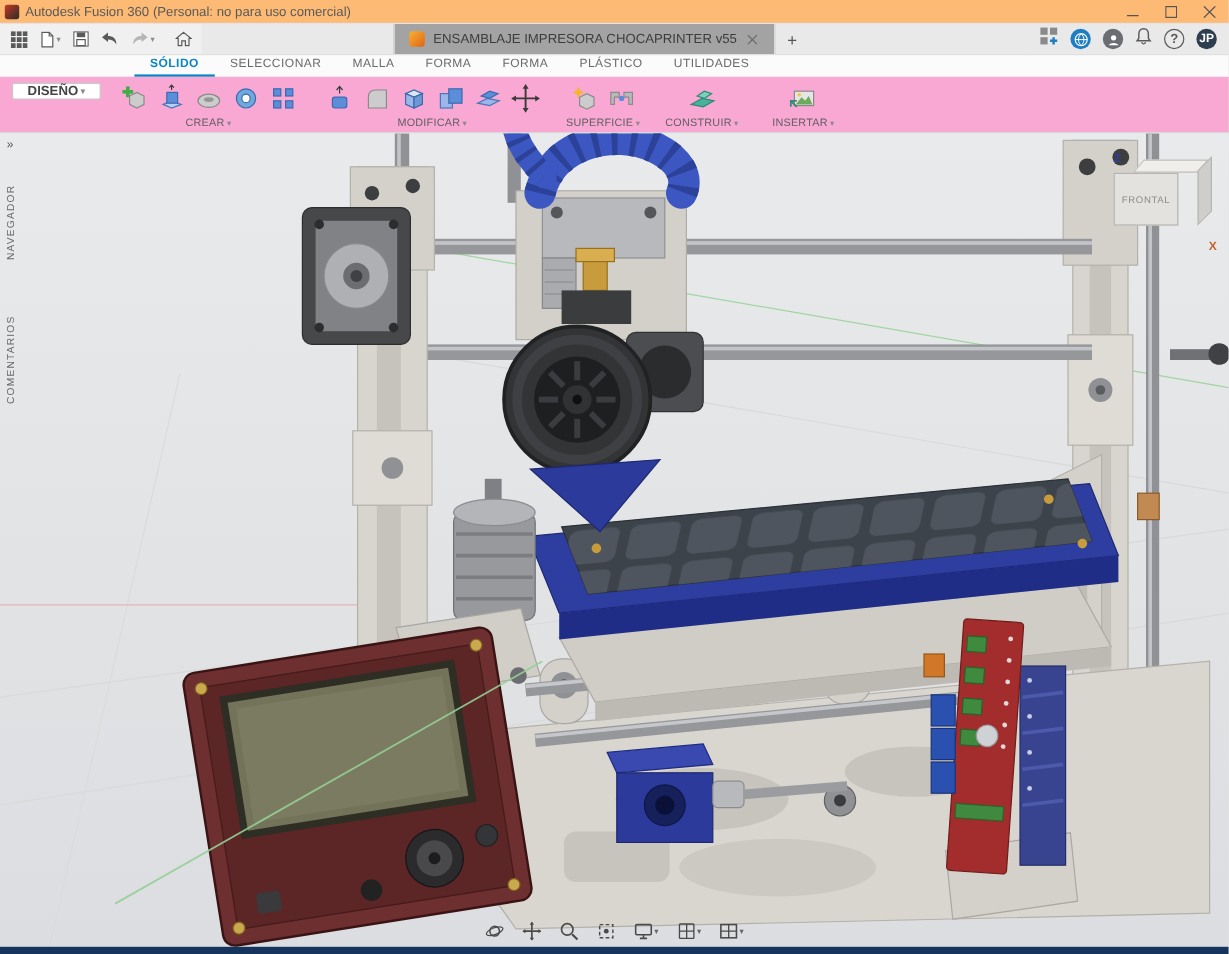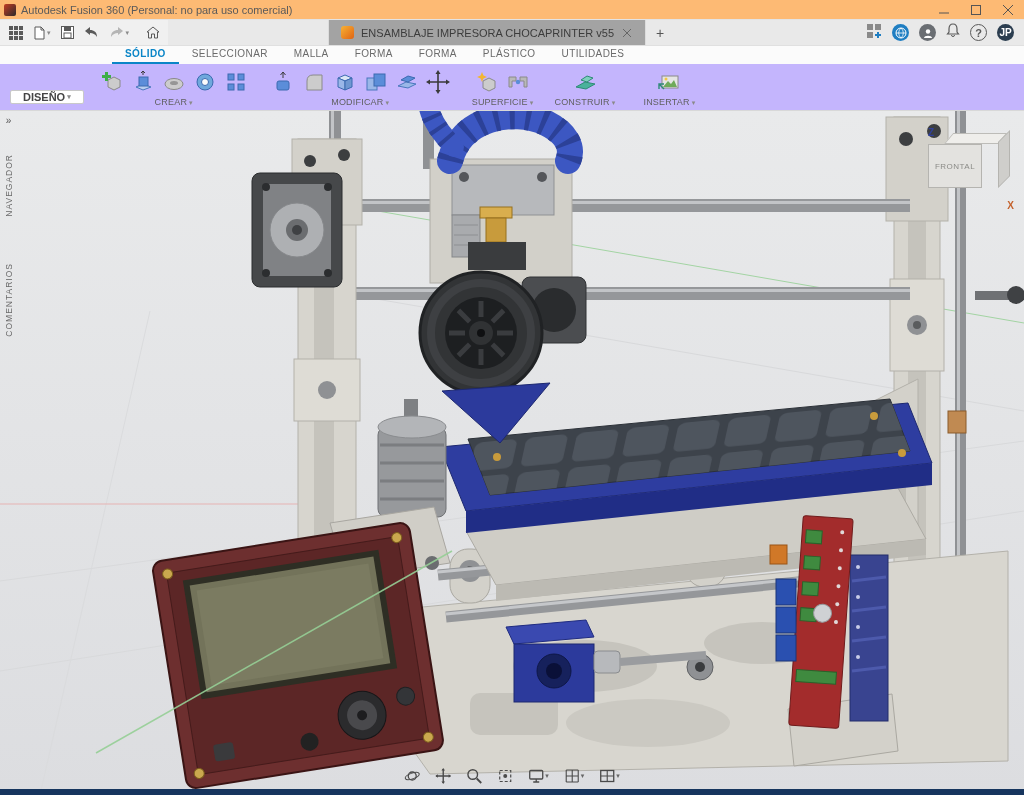"DISEÑO" .toolbar { align-items: flex-end -> flex-start; background: #c4b5fd -> #f9a8d4 }
